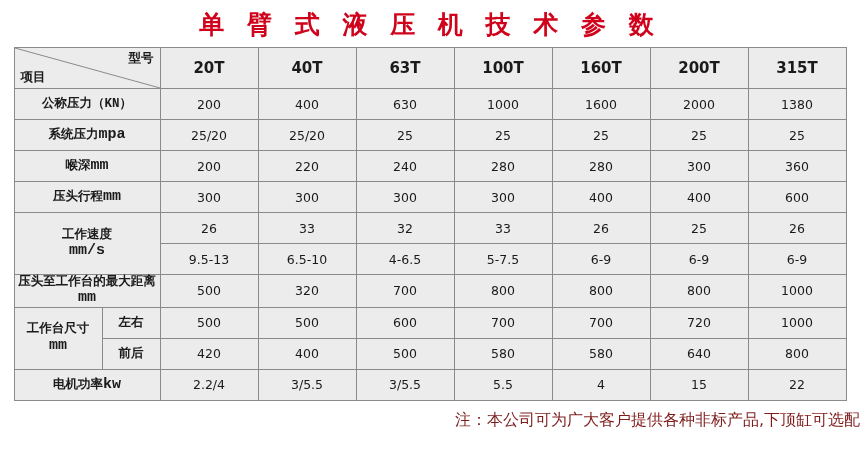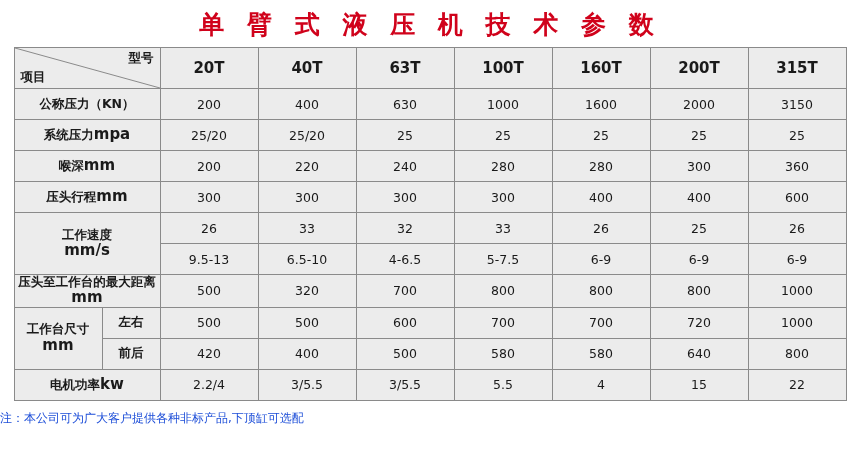"公称压力（KN）" table.spec td.label { font-family: none -> Liberation Mono, monospace }
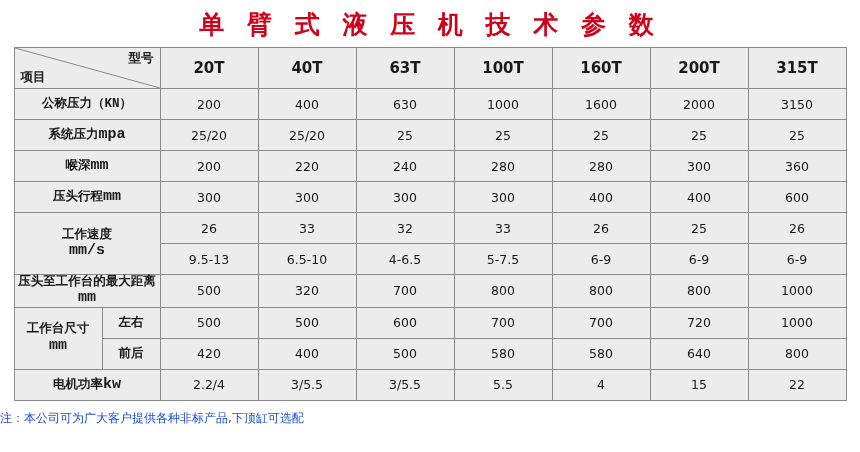"3150" td { text: 3150 -> 1380 }
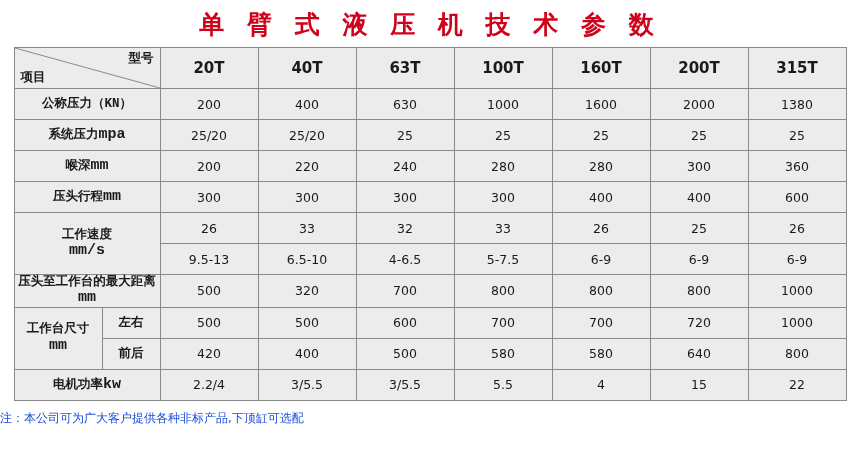"注：本公司可为广大客户提供各种非标产品,下顶缸可选配" .note { color: #1d4ed8 -> #7f1d1d; font-size: 12px -> 16px; text-align: left -> right }
